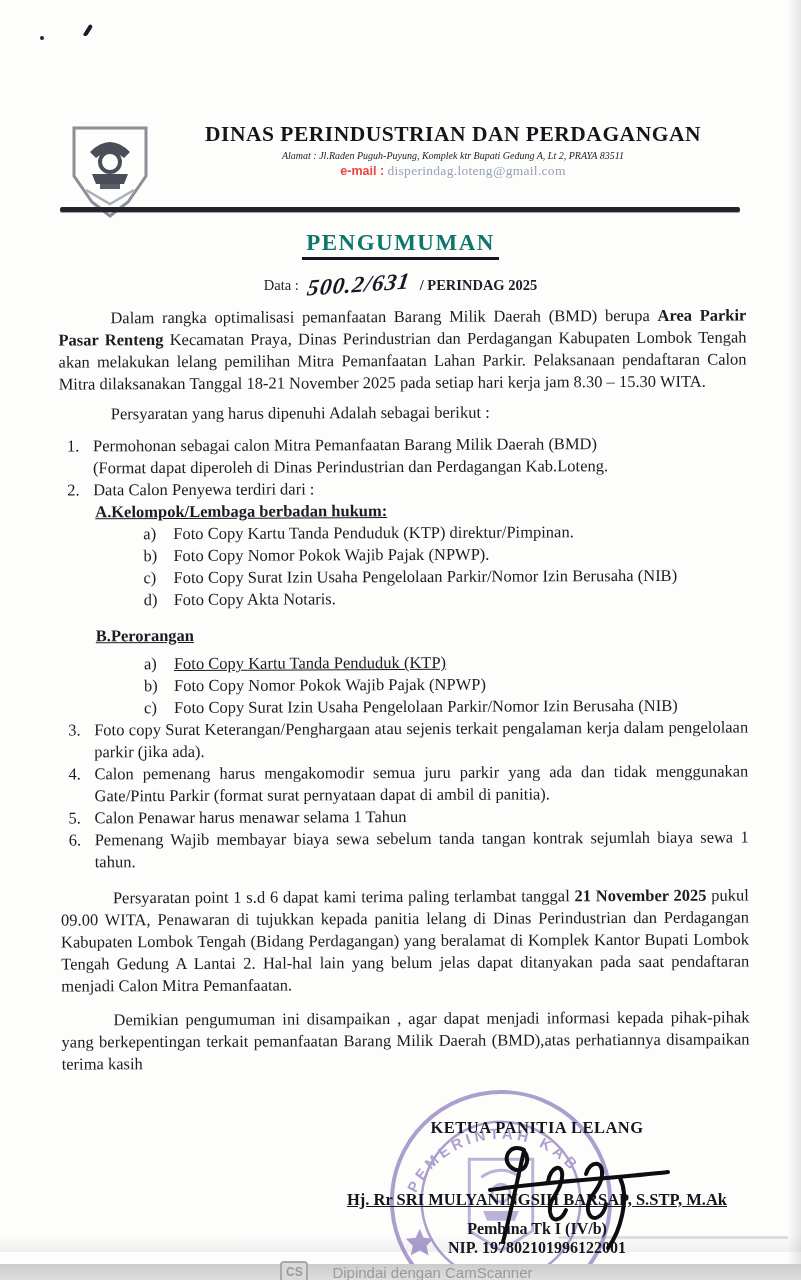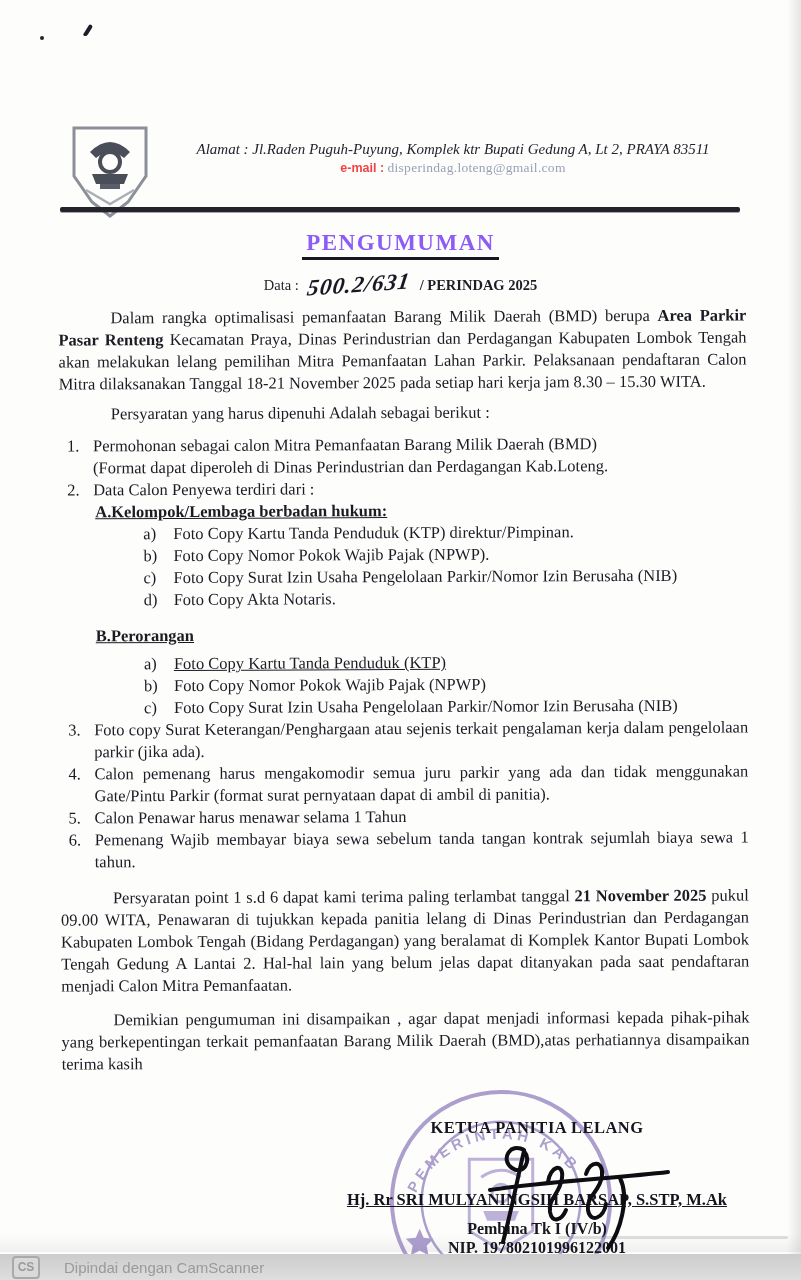"DINAS PERINDUSTRIAN DAN PERDAGANGAN" div.agency { html: none -> <div>DINAS PERINDUSTRIAN DAN PERDAGANGAN</div> }
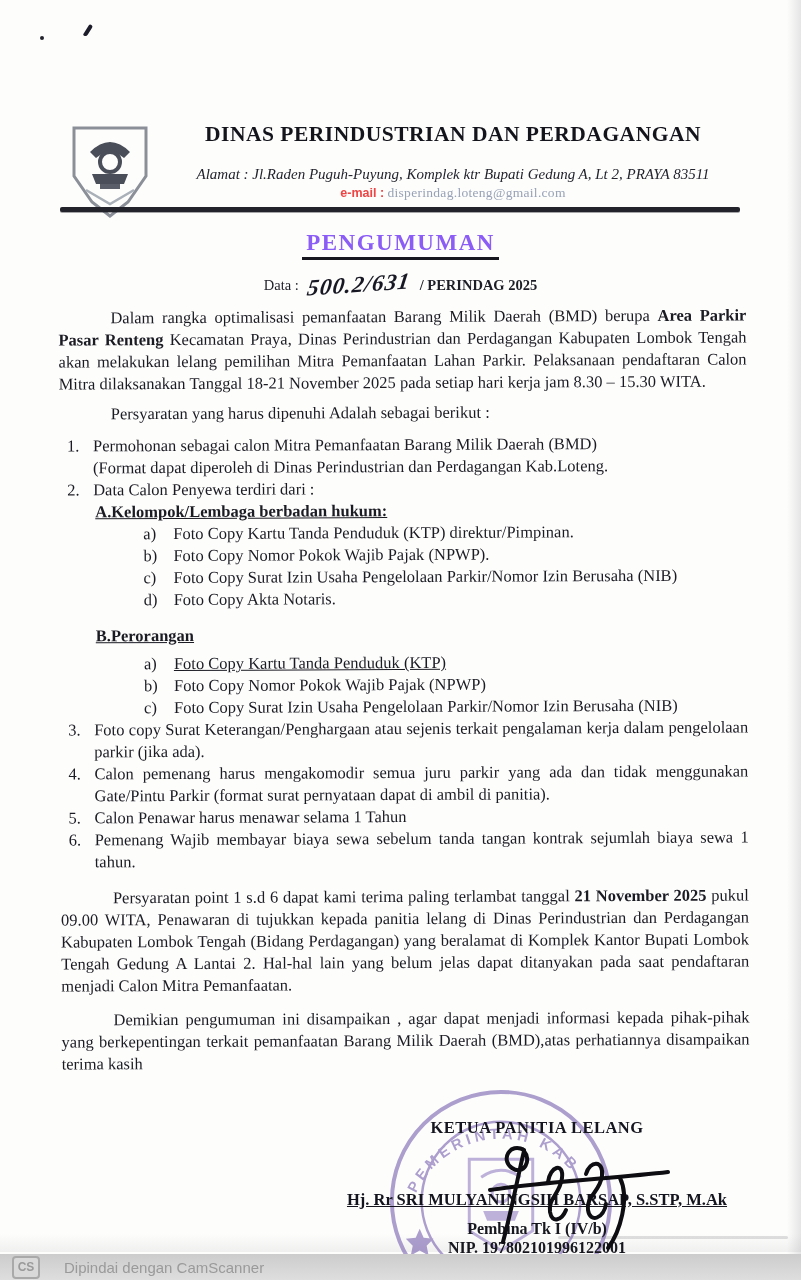"Alamat : Jl.Raden Puguh-Puyung, Komplek" .address { font-size: 15px -> 10px; margin-top: 19px -> 3px }
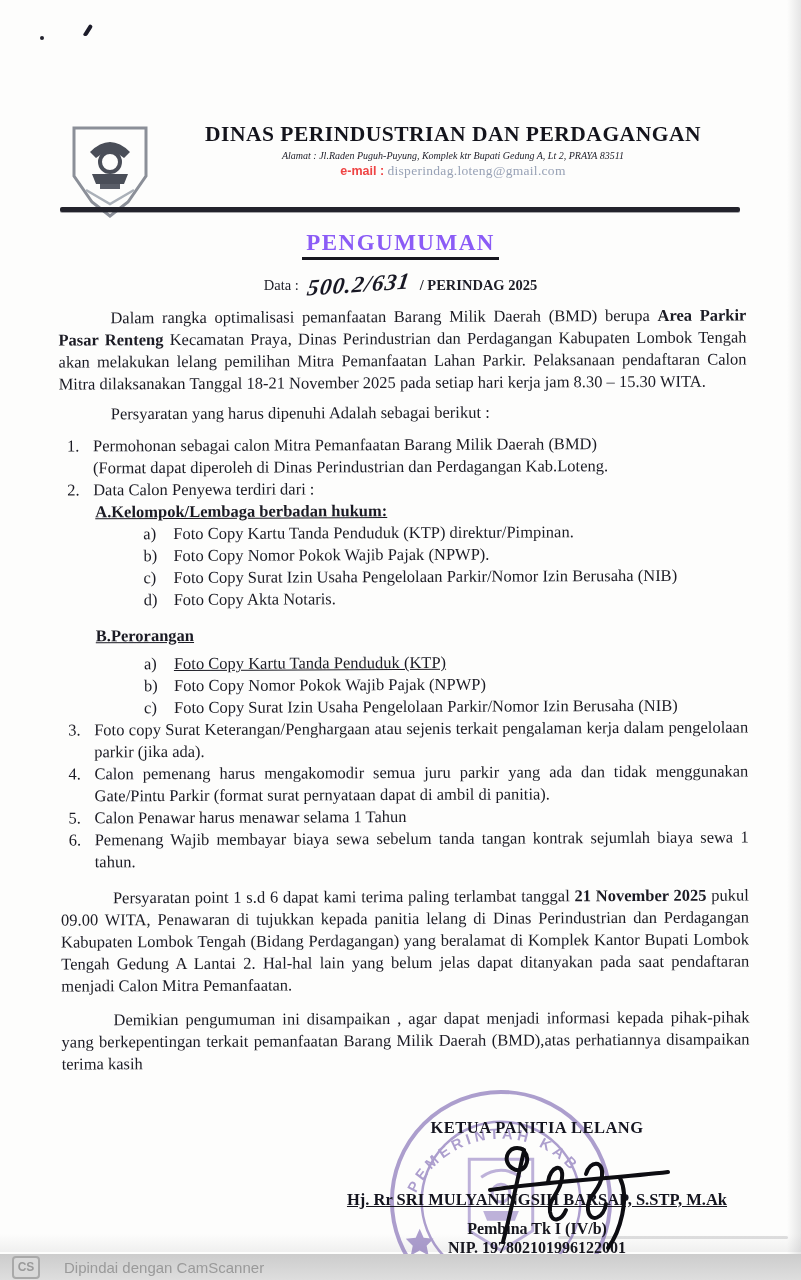"PENGUMUMAN" .doc-title { color: #8b5cf6 -> #0f766e }
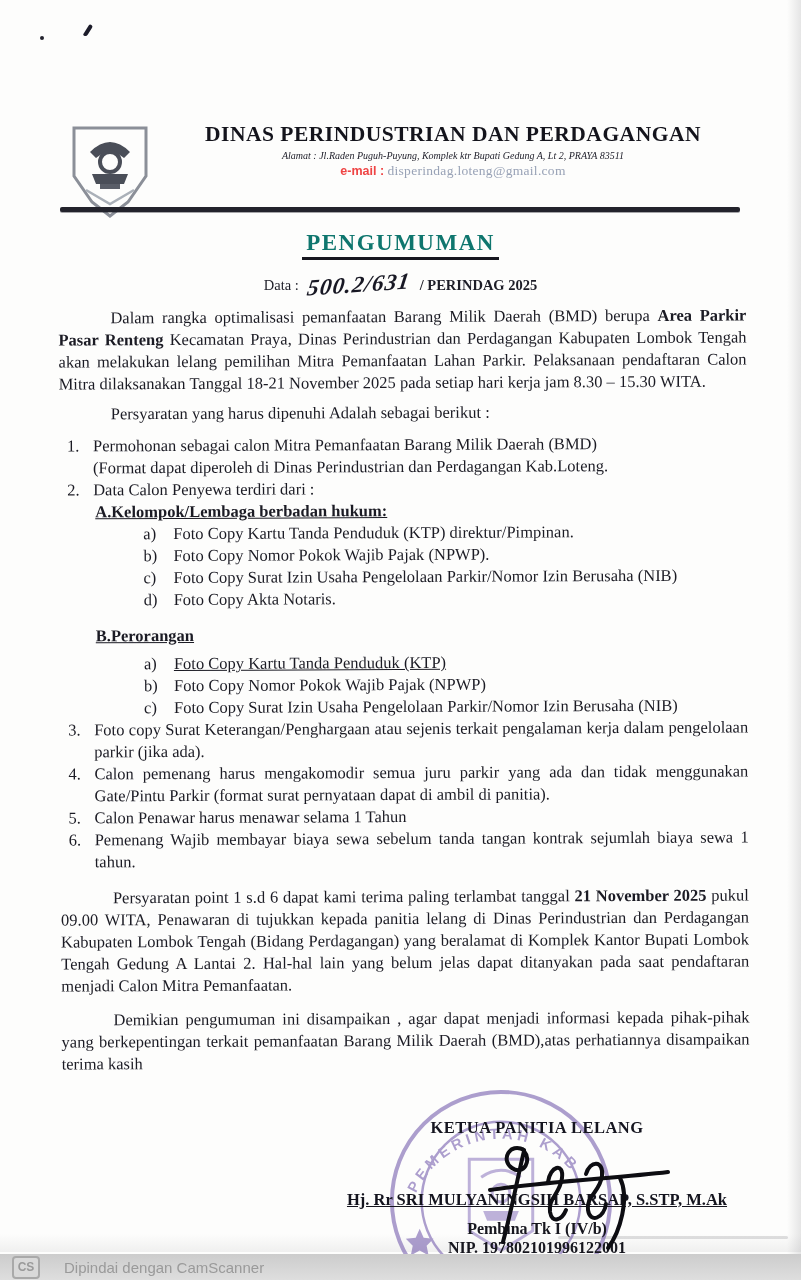"CS" .footer { height: 26px -> 16px; justify-content: none -> center }
